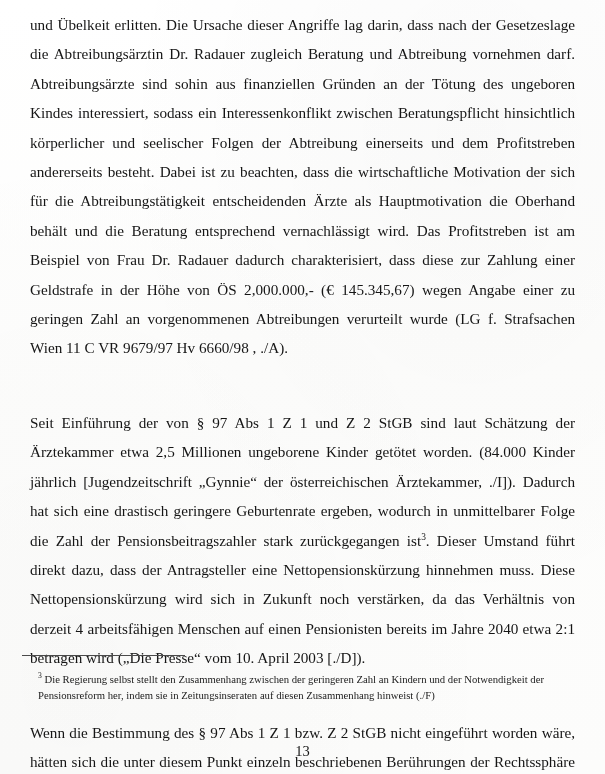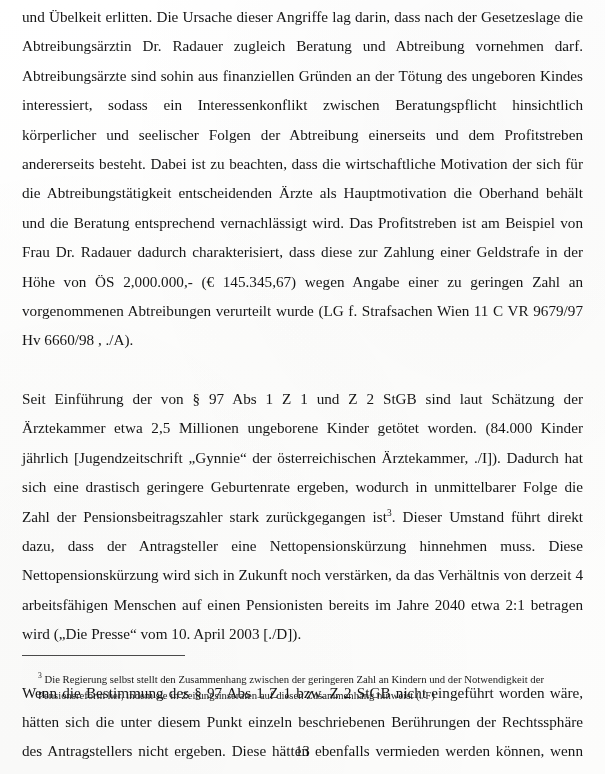"und Übelkeit erlitten. Die Ursache" .para { margin: 0 -> 8px }
